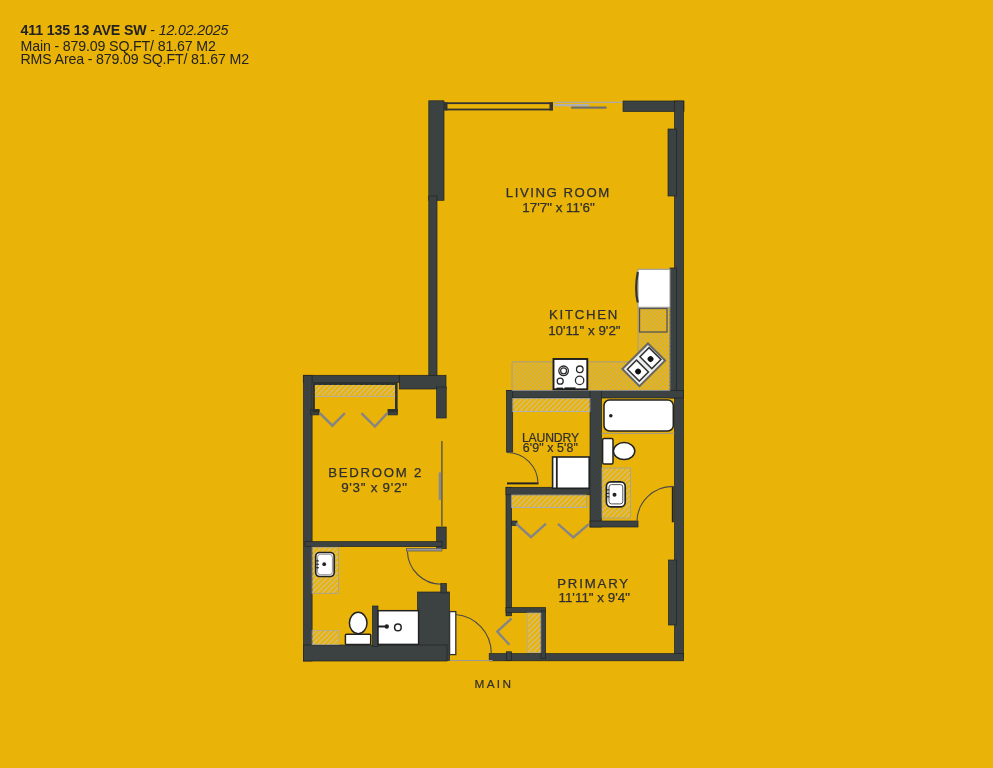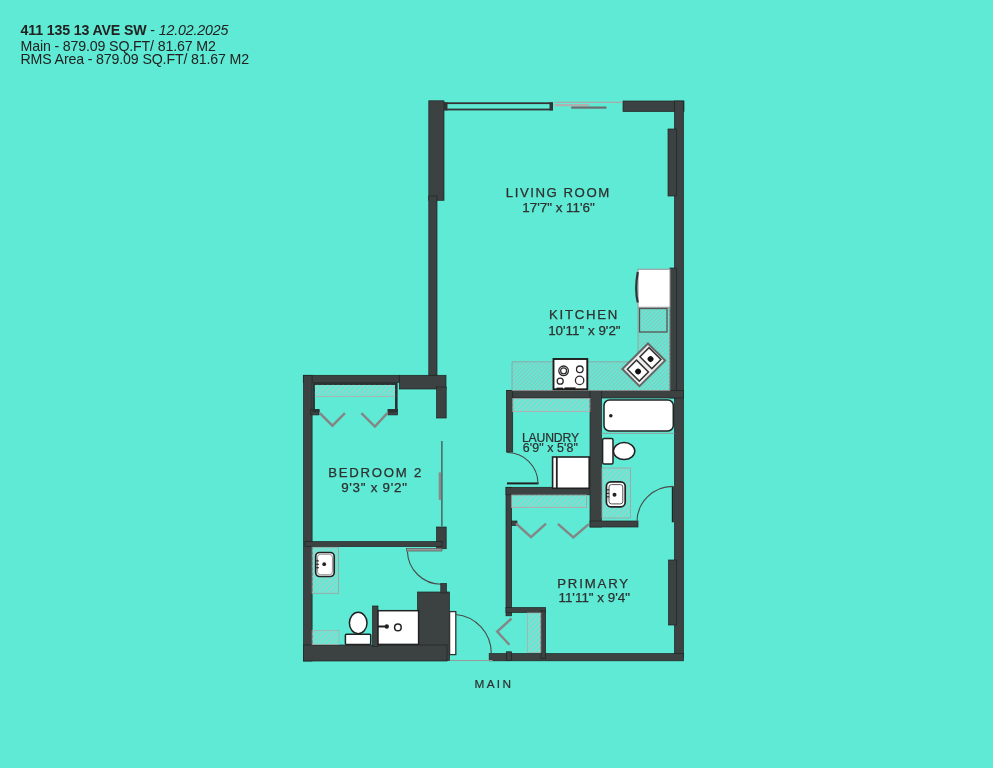"411 135 13 AVE SW" .wrap { background: #5eead4 -> #eab308 }
